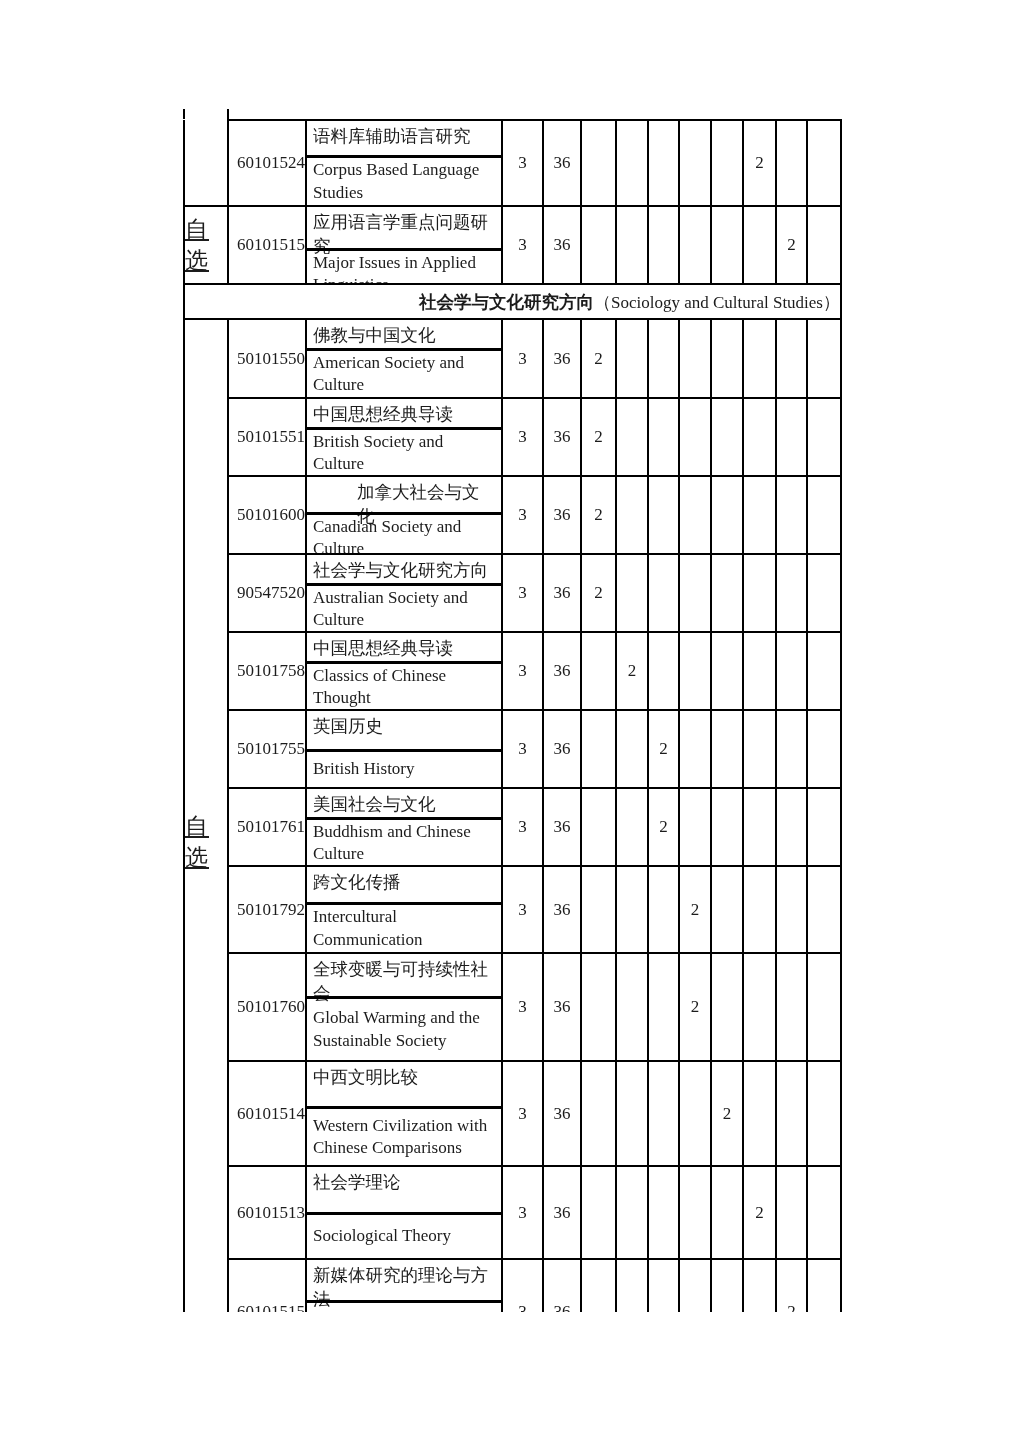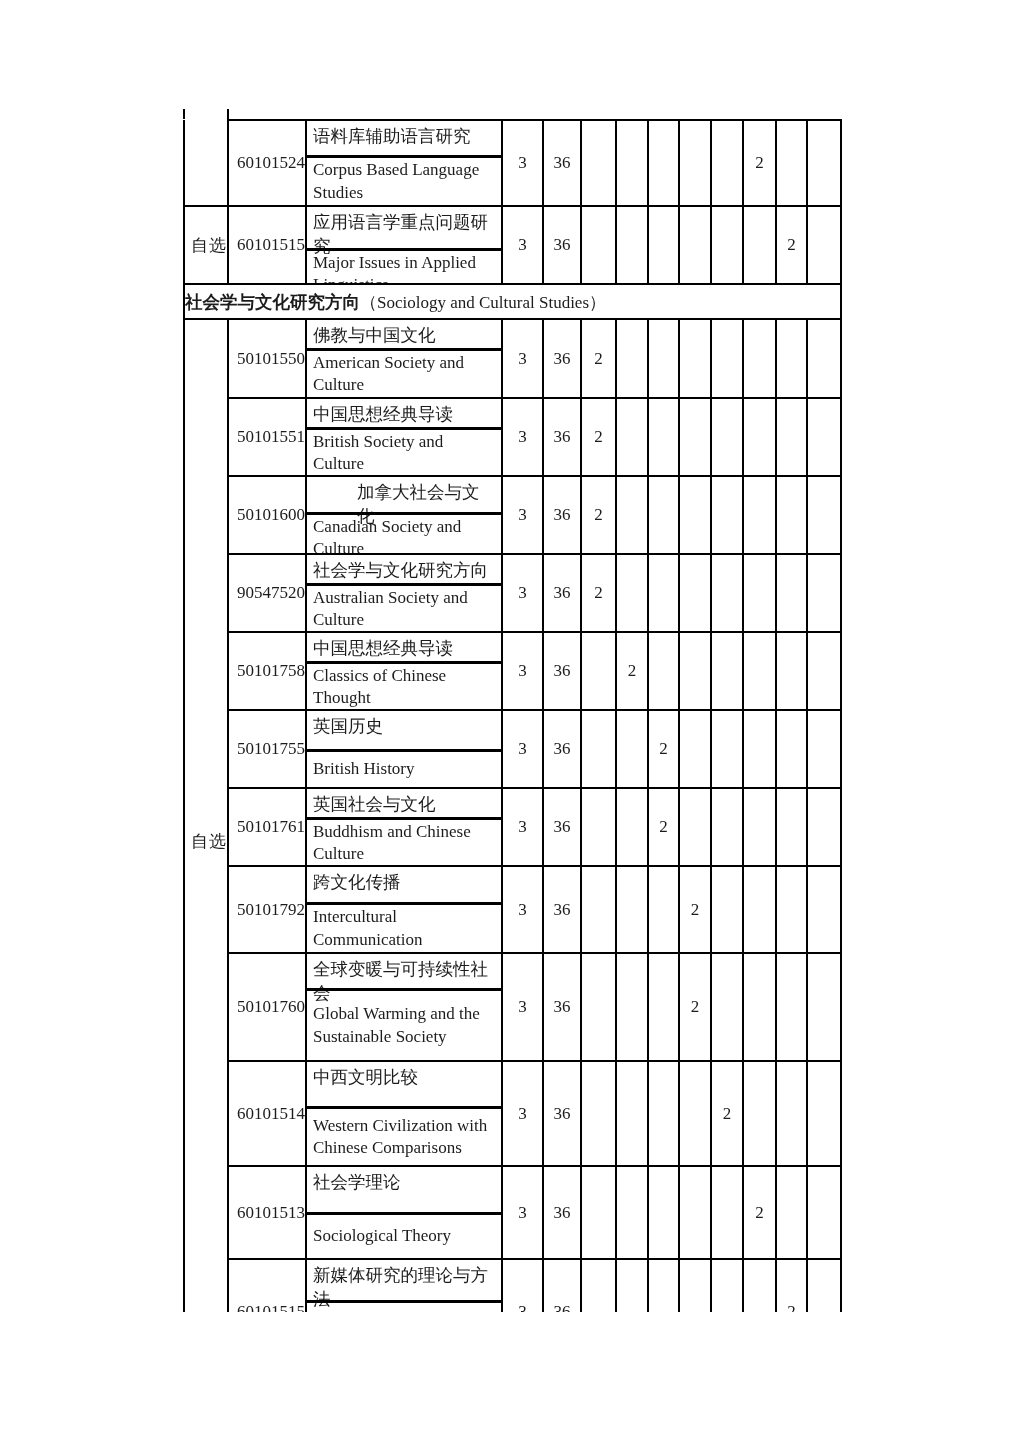"自选" td.cat { font-size: 17px -> 23px; text-align: right -> left; text-decoration: none -> underline }
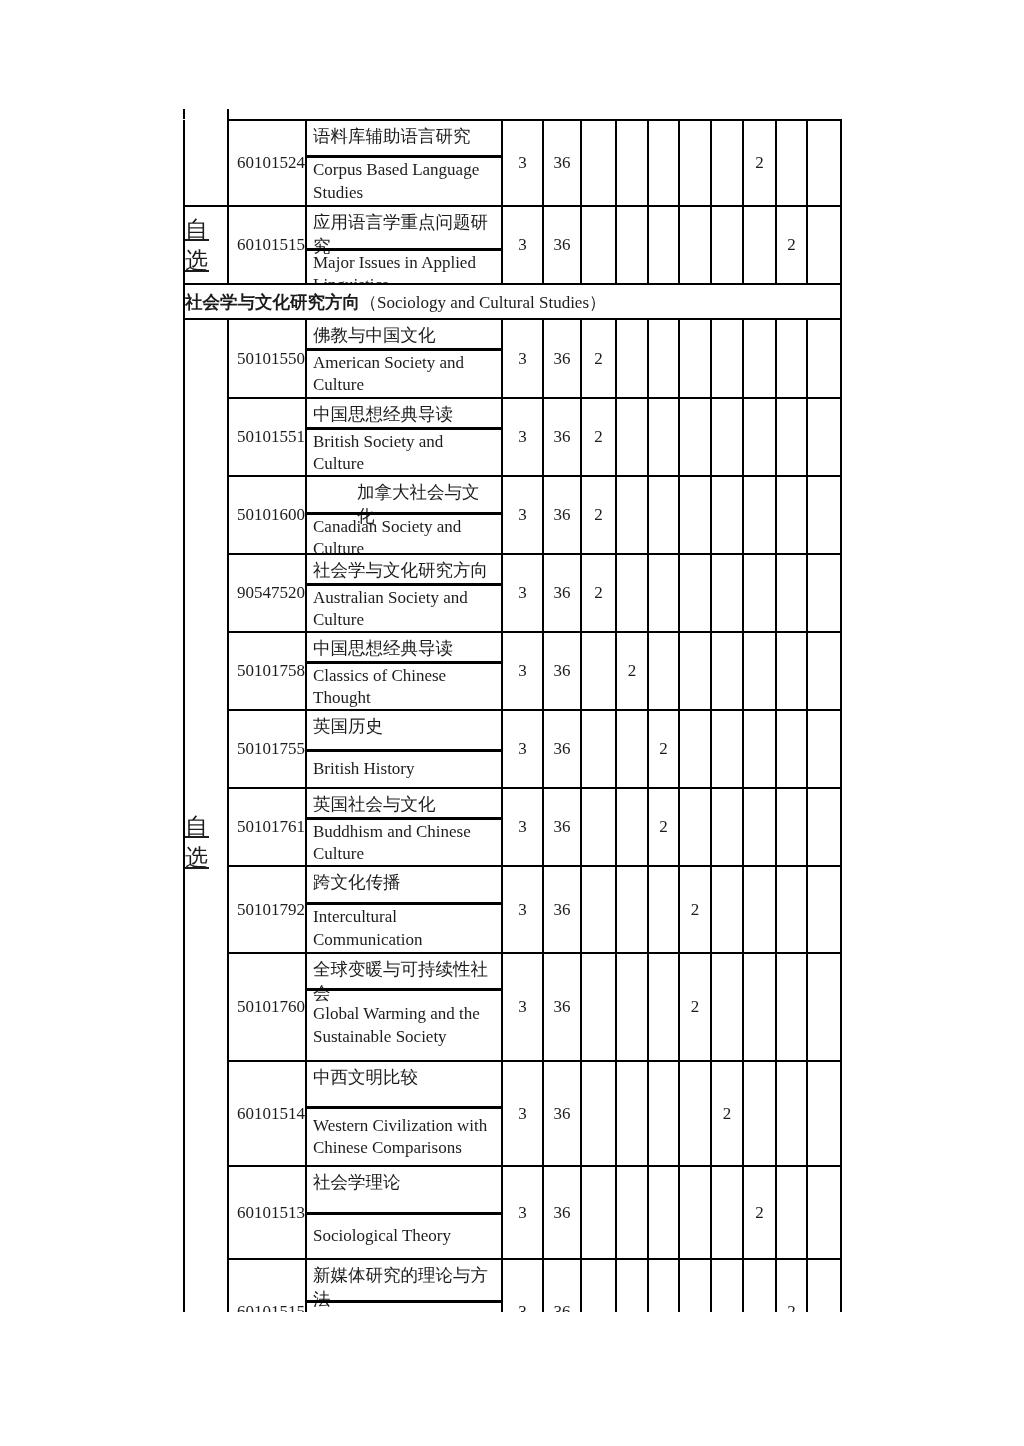"社会学与文化研究方向（Sociology and Cultural" td.section-cell { text-align: left -> right }
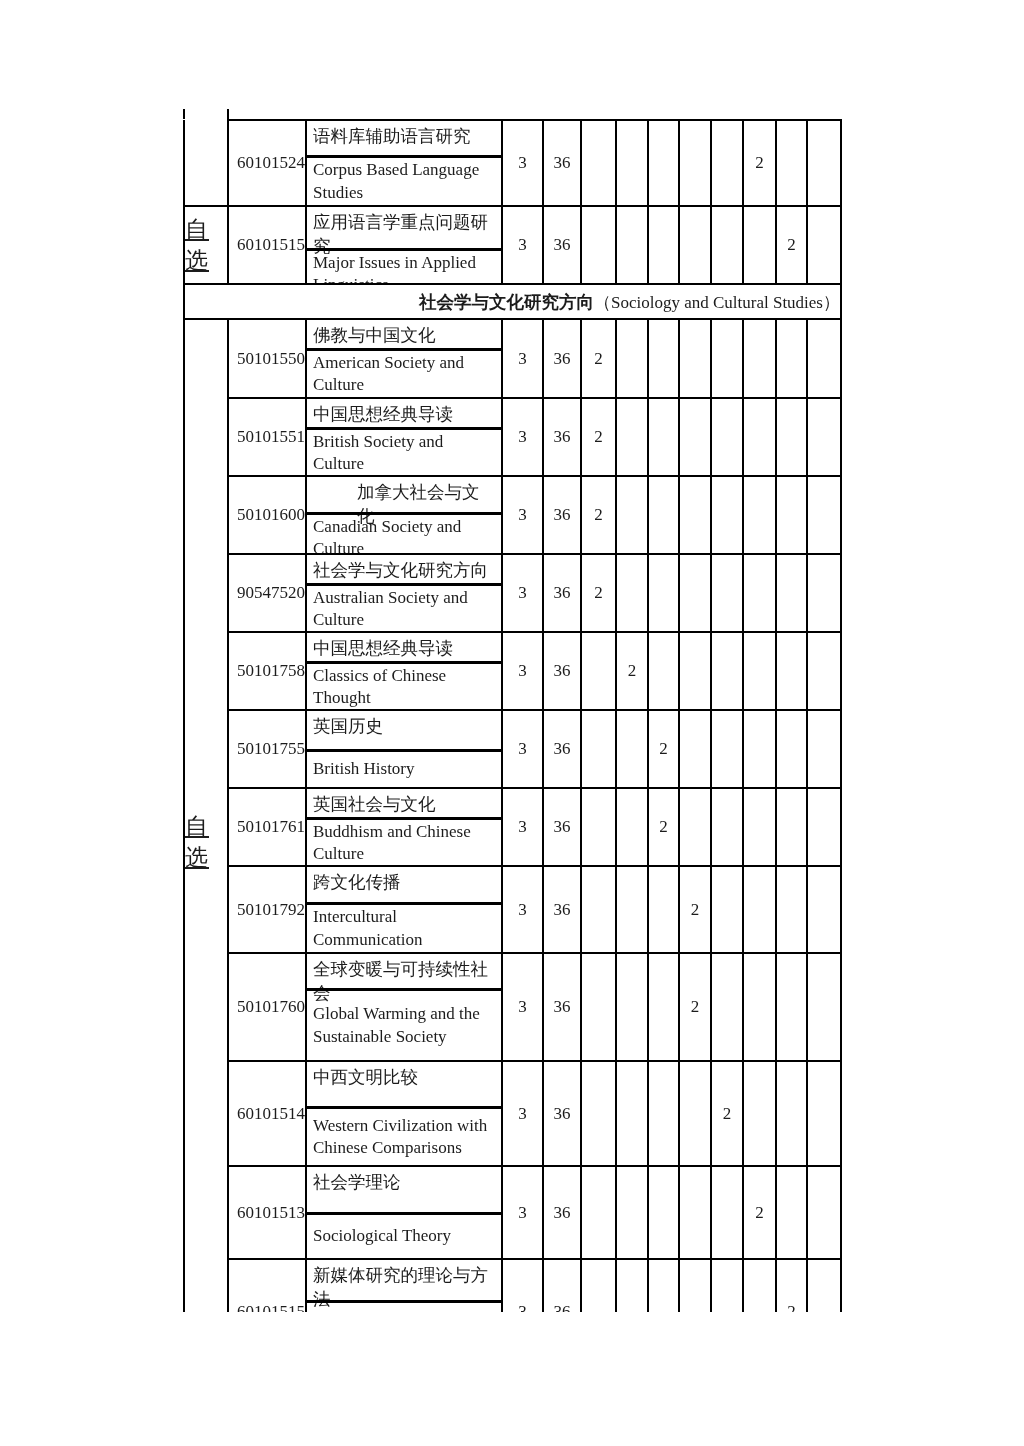"英国社会与文化" div.zh { text: 英 -> 美 }
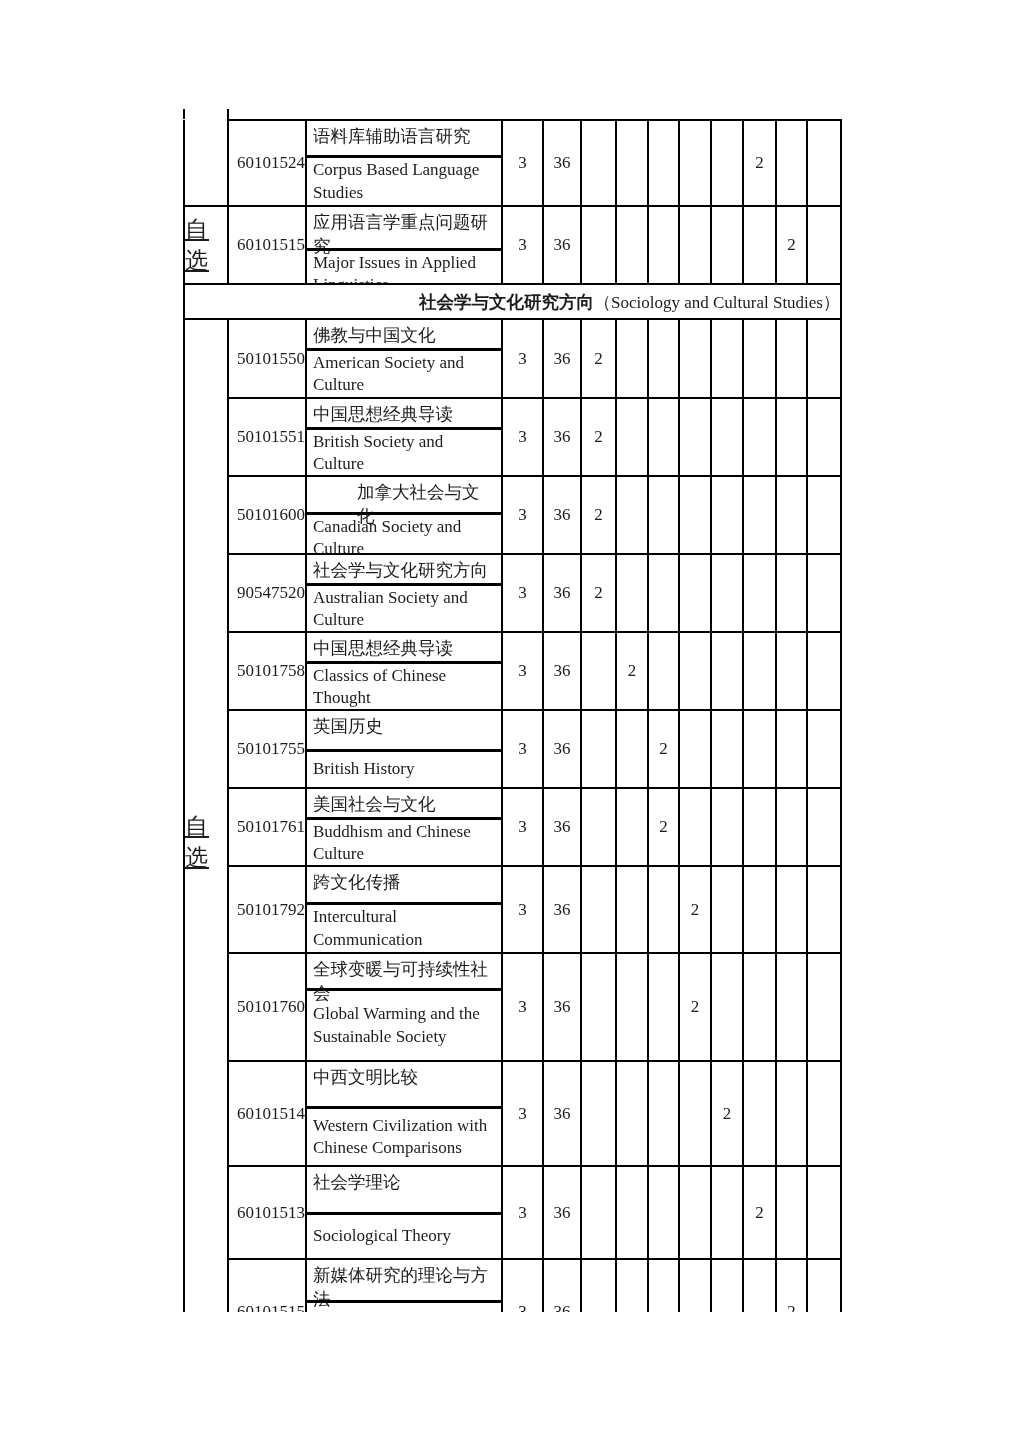"全球变暖与可持续性社会" div.zh { height: 34px -> 42px }
